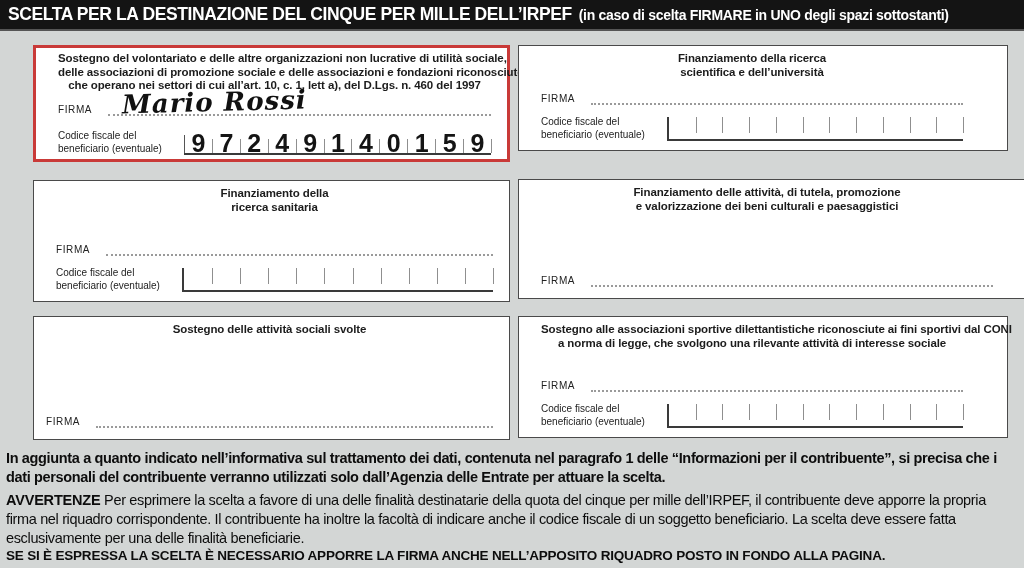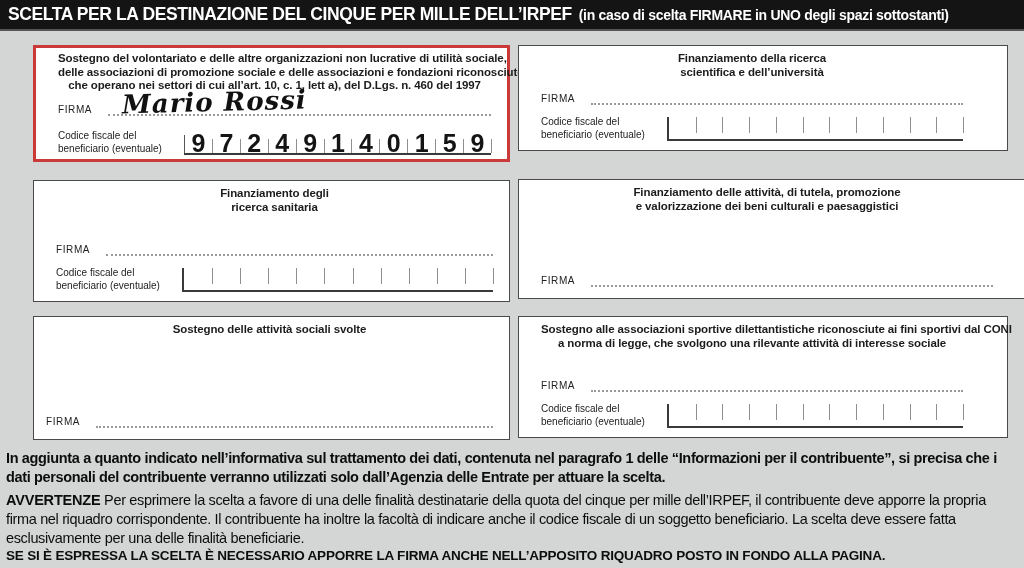"Finanziamento degli" div { text: degli -> della }
